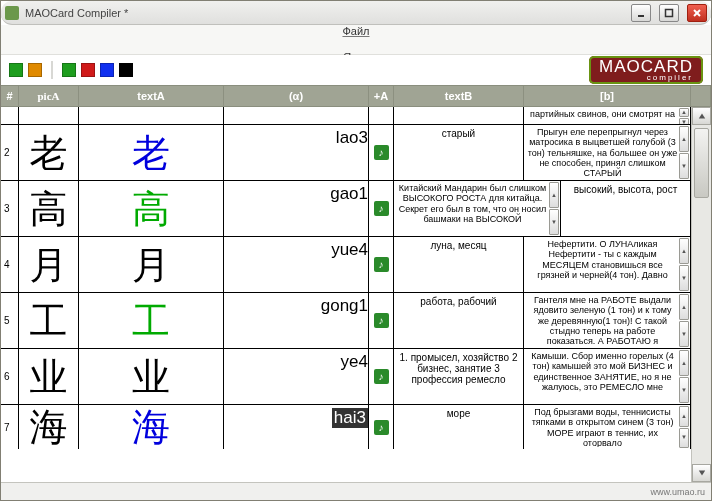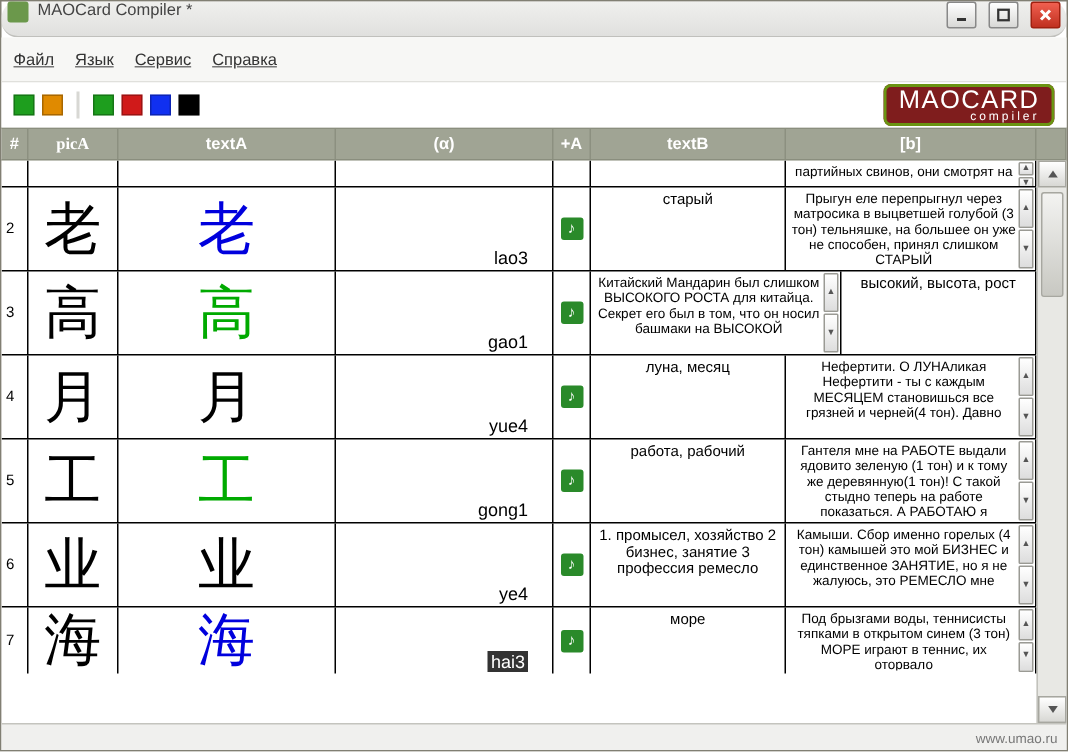"MAOCard Compiler *" .titlebar { align-items: none -> center }
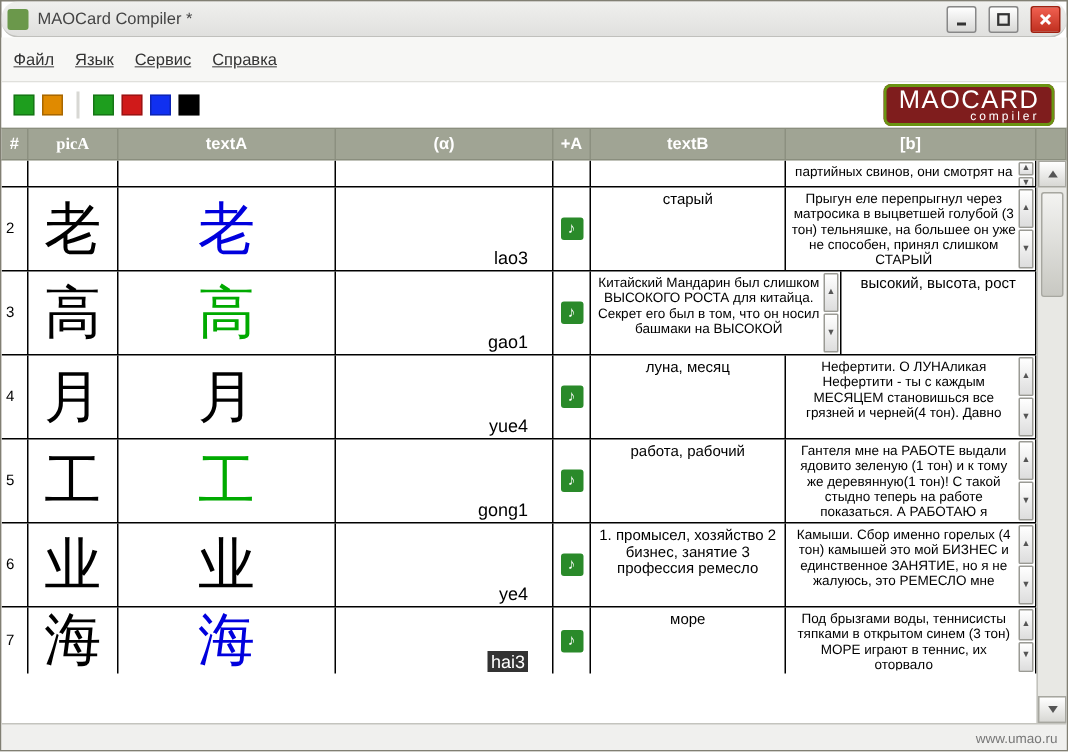"Файл" .menubar { flex-direction: none -> column }
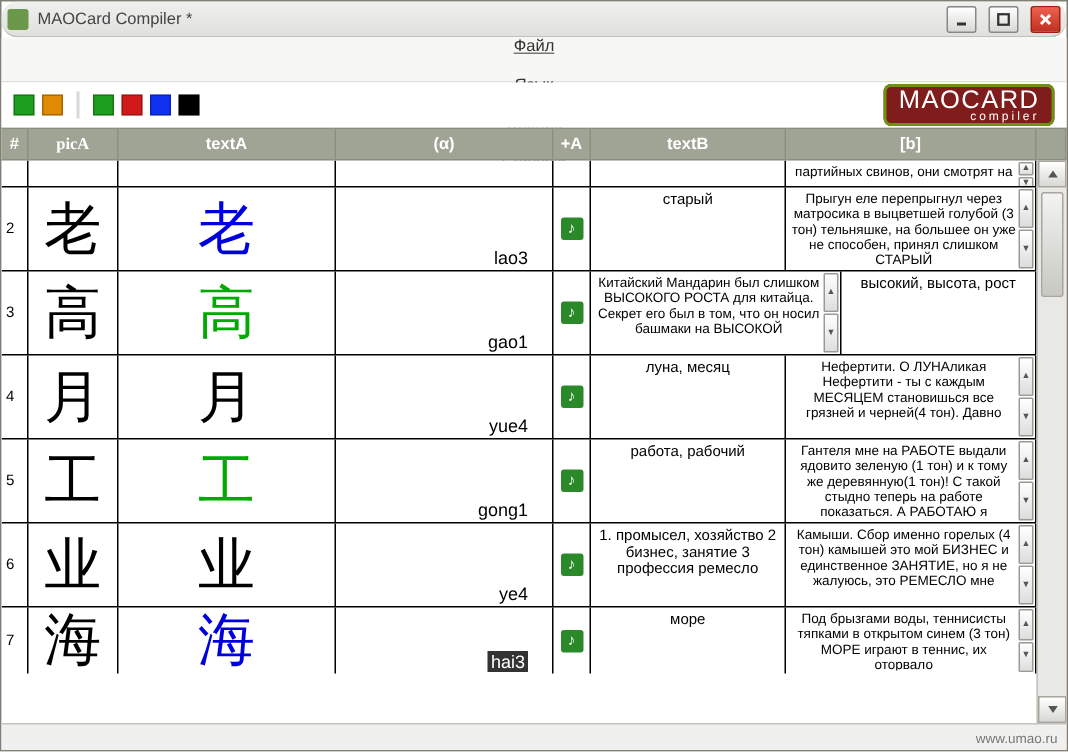"lao3" .cell.alpha { align-items: flex-end -> flex-start; font-size: 12px -> 17px; padding-right: 16px -> 0 }
